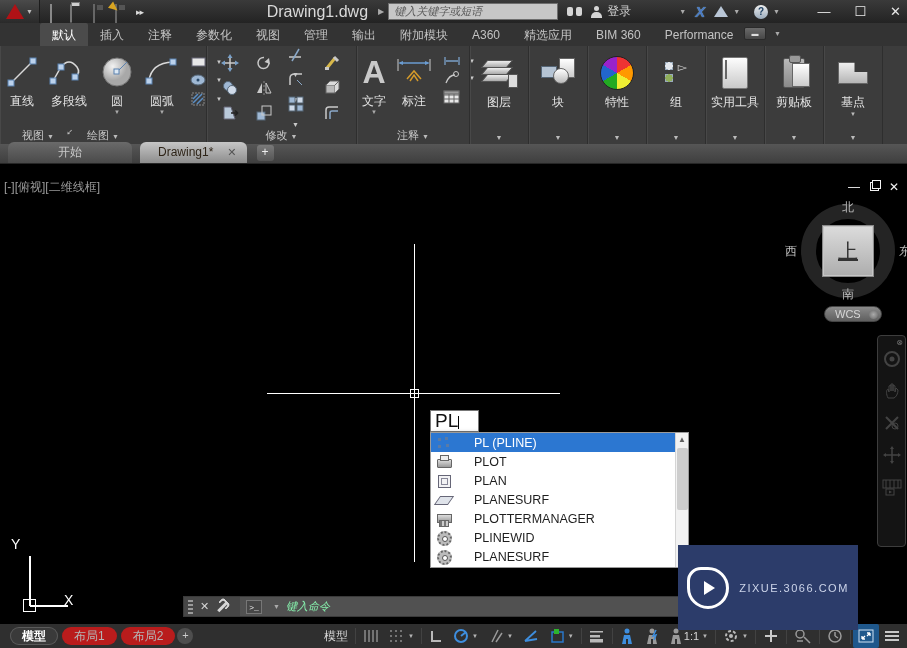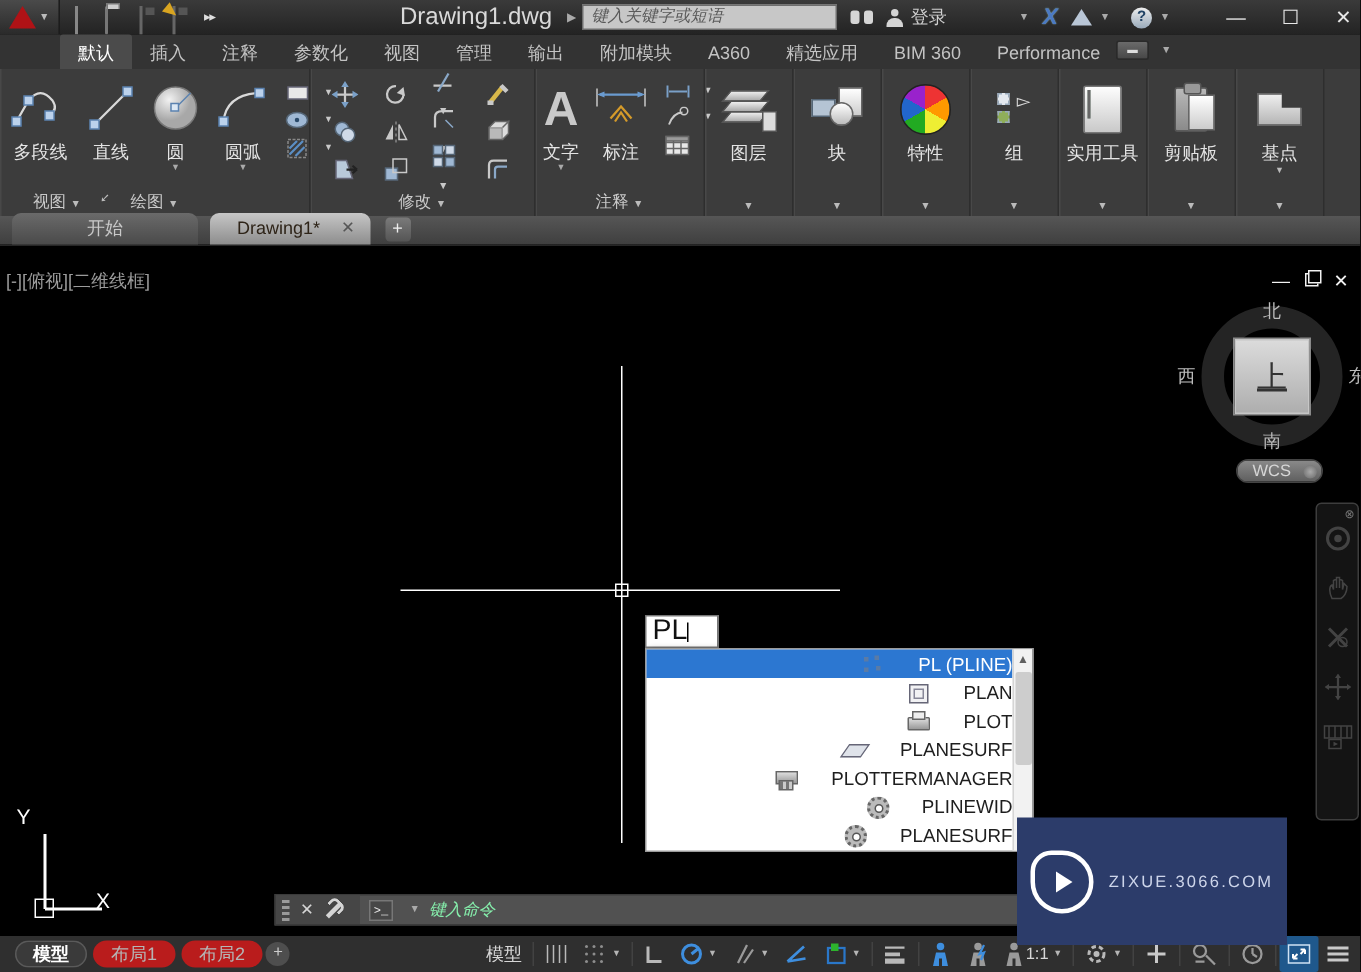"多段线" div.bigbtn { order: before "直线" -> after "直线" }
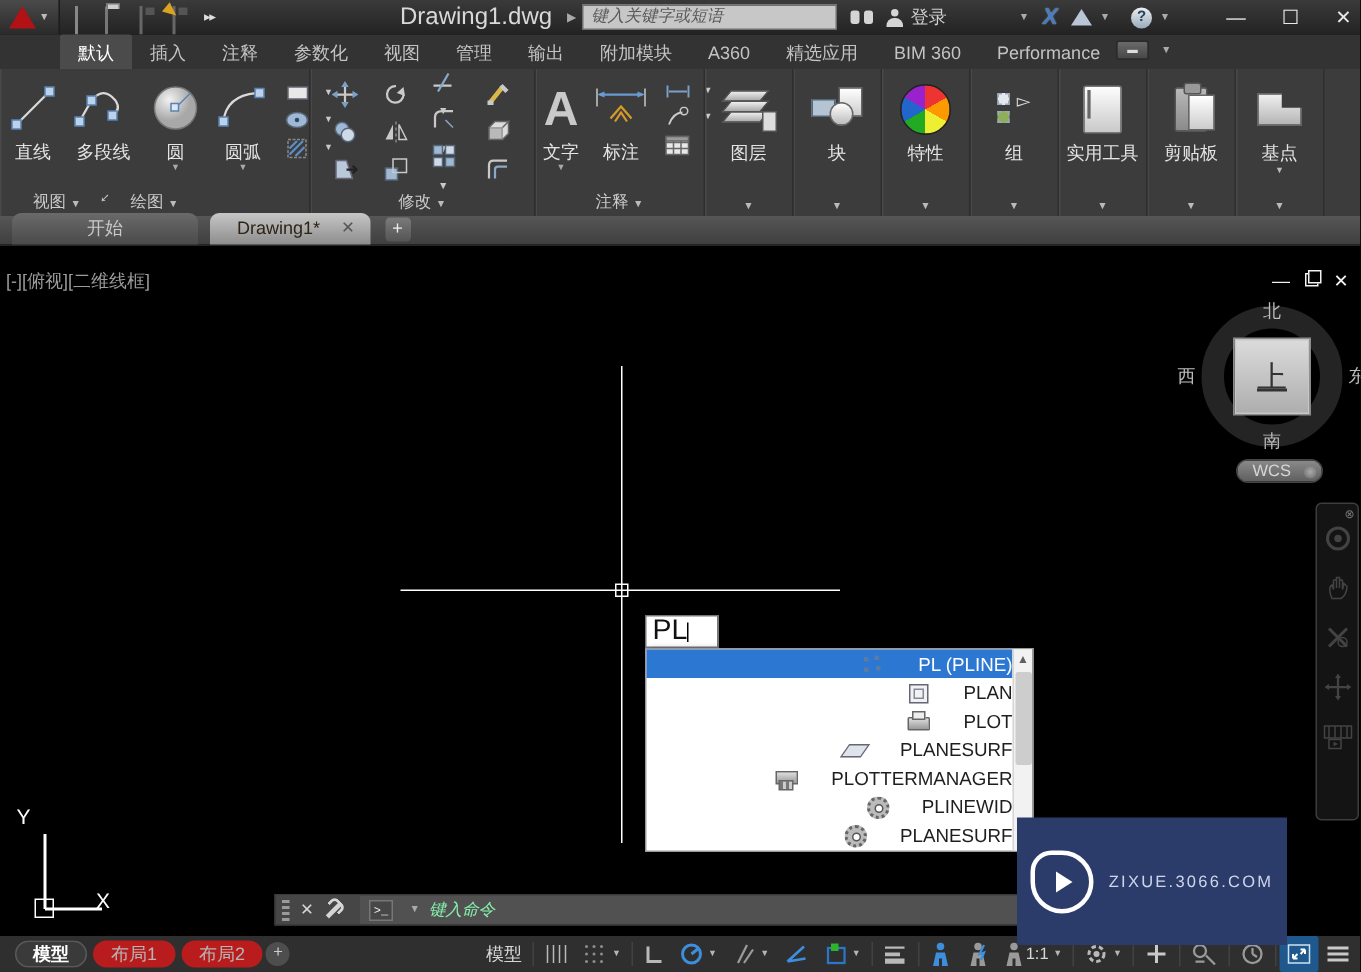"PL (PLINE)" .sg-row { justify-content: flex-end -> none }
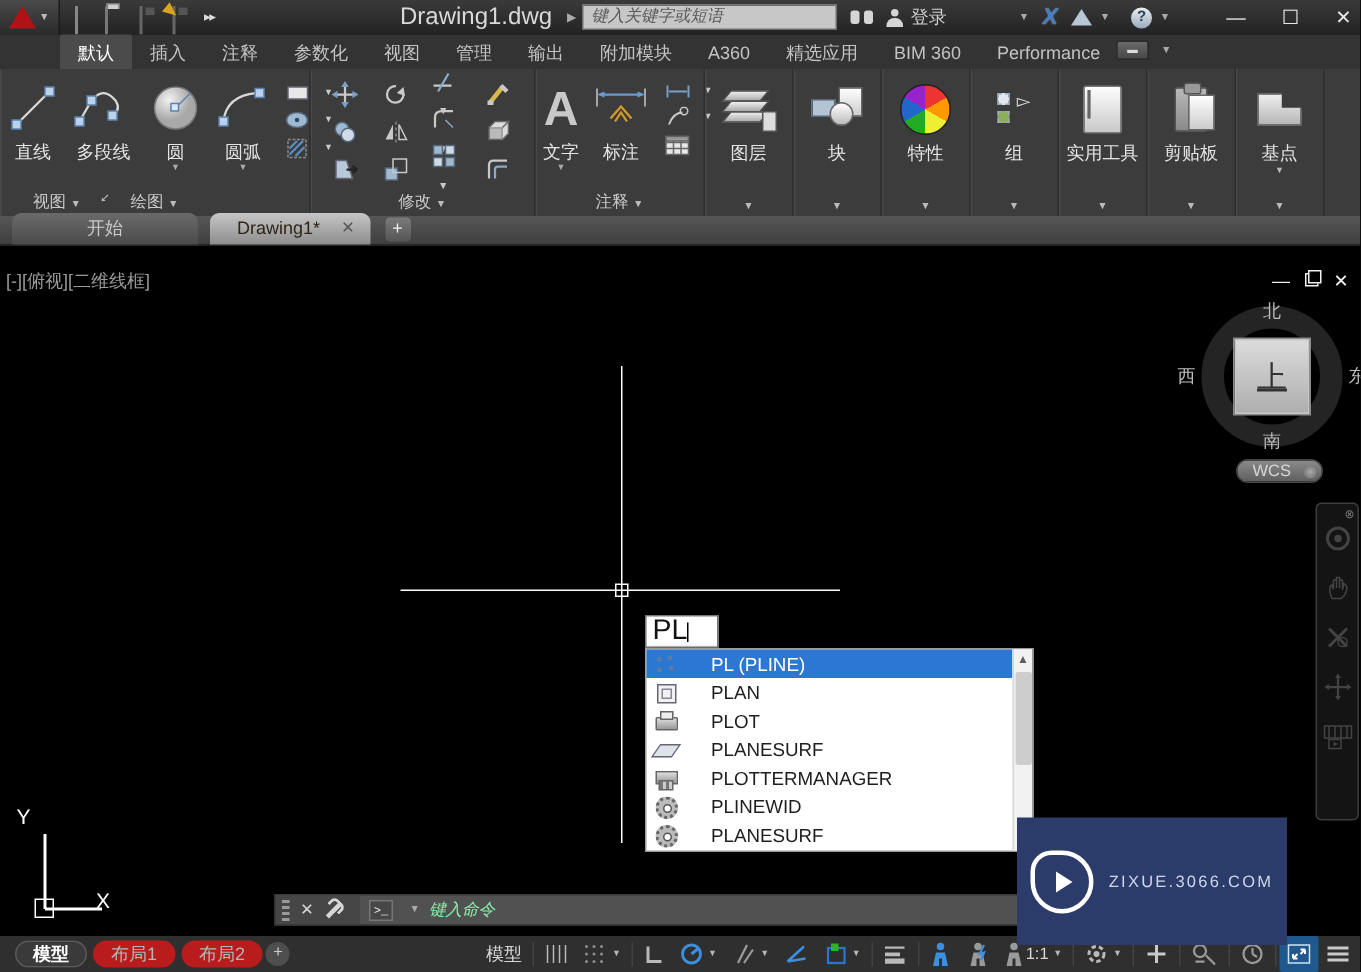"PLAN" div.sg-row { order: before "PLOT" -> after "PLOT" }
